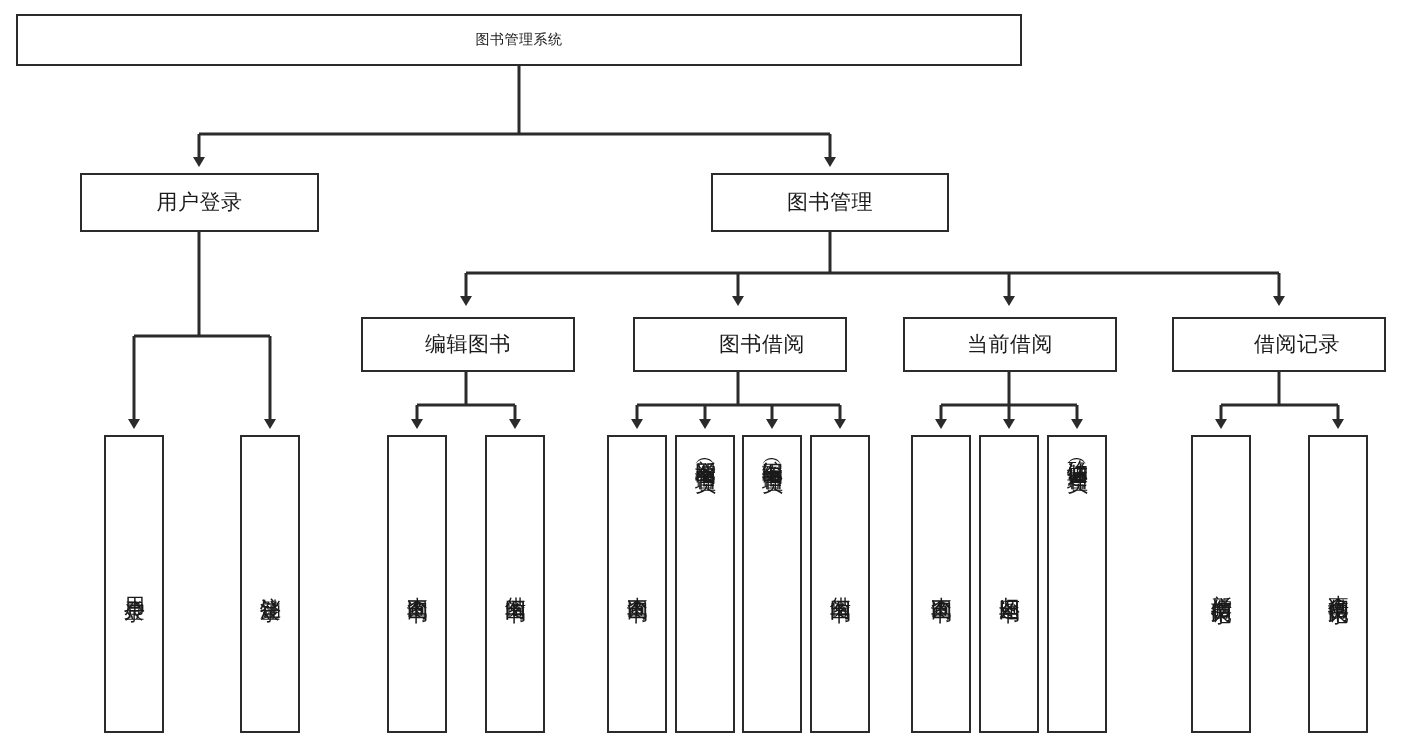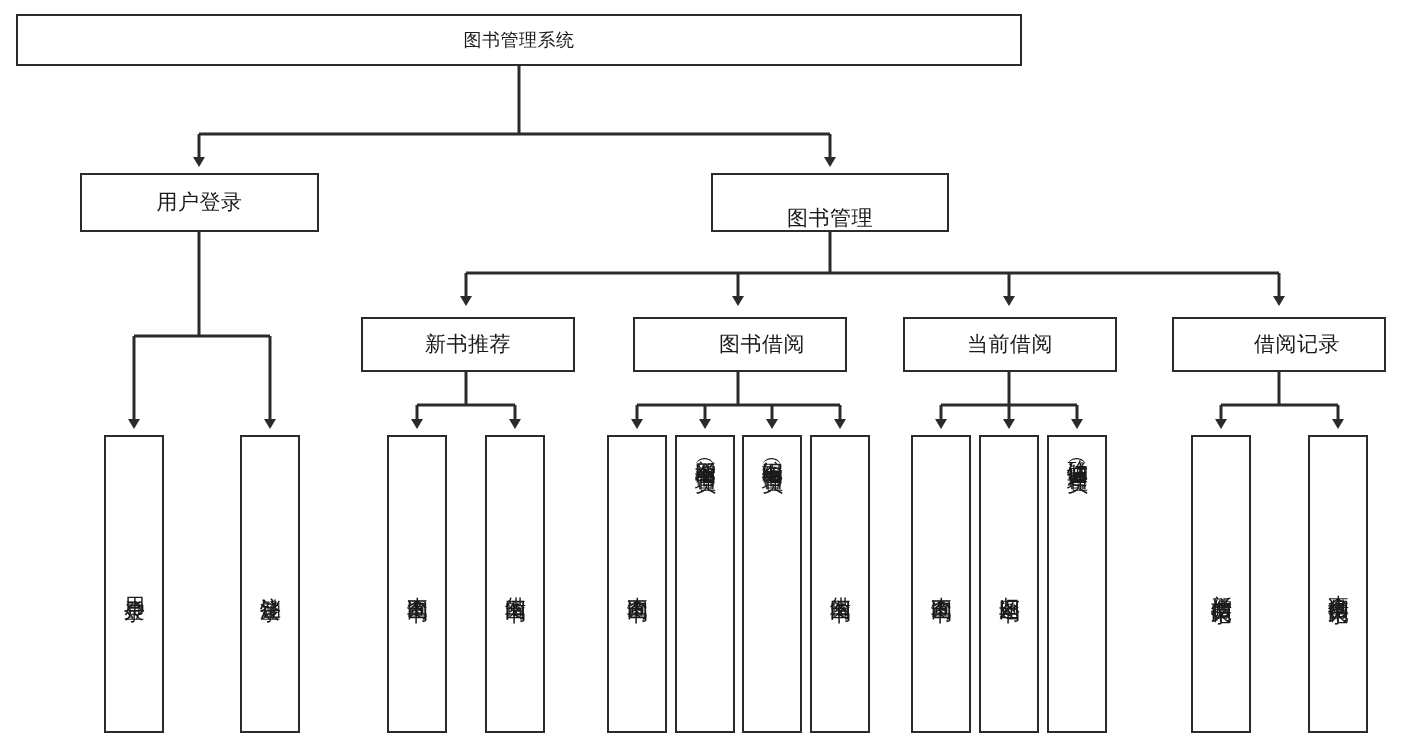"图书管理系统" .node.level1 .node-label { font-size: 18px -> 14px }
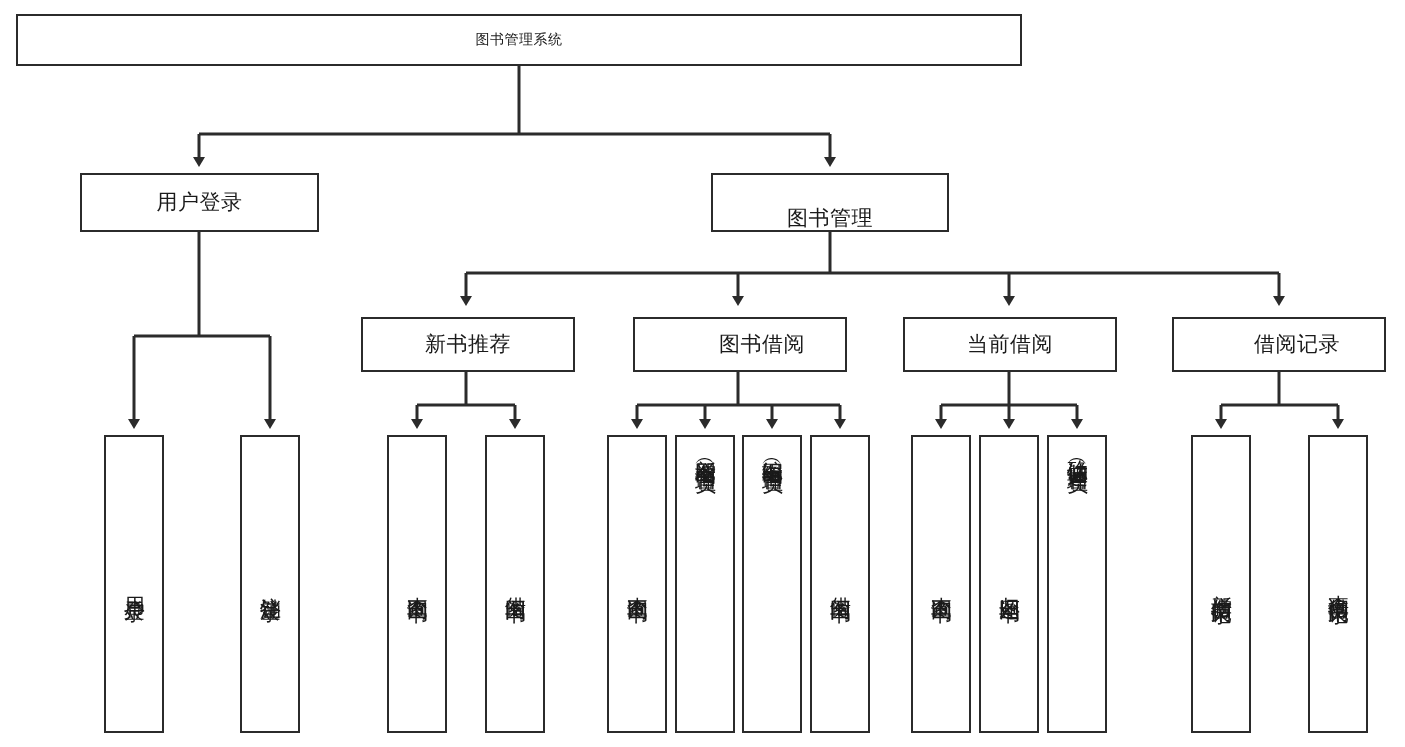"图书管理" div.node { align-items: flex-end -> none }
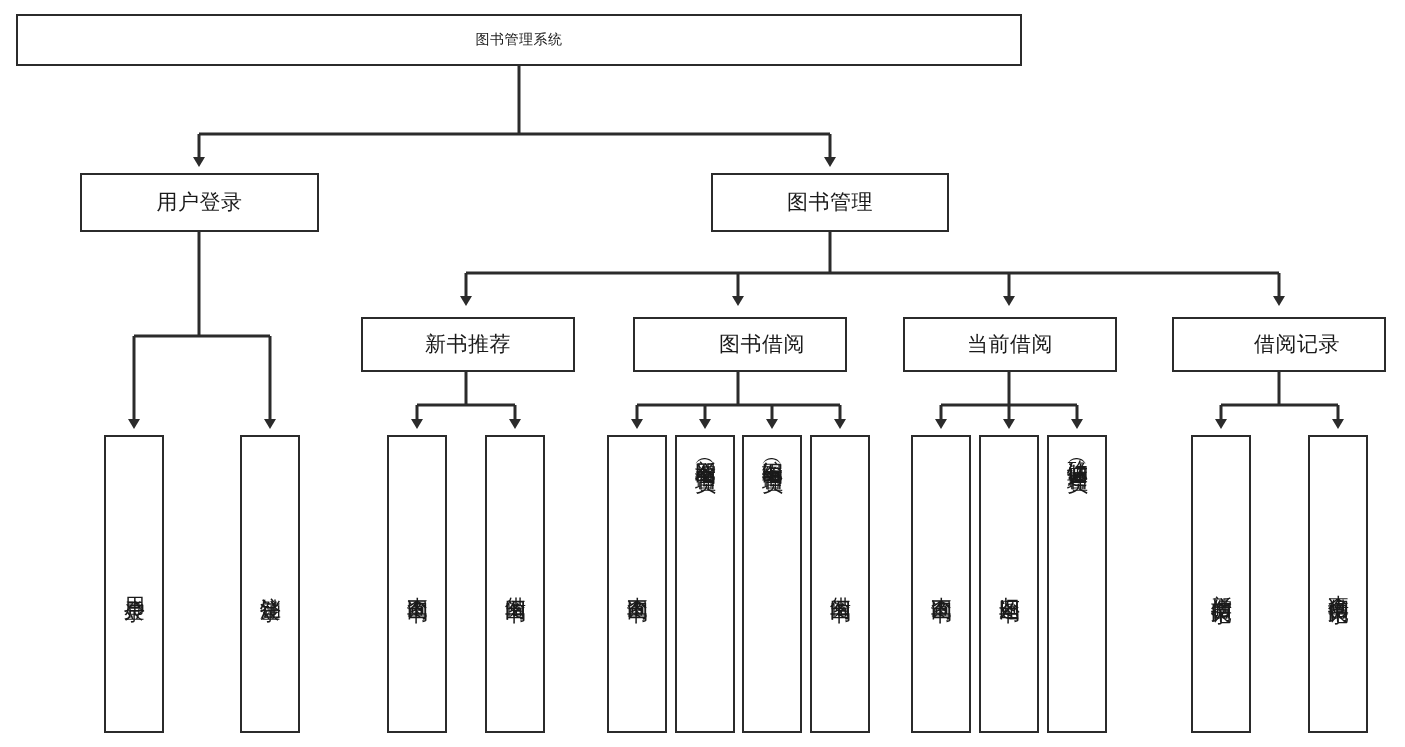"新书推荐" span.node-label { text: 新书推荐 -> 编辑图书 }
